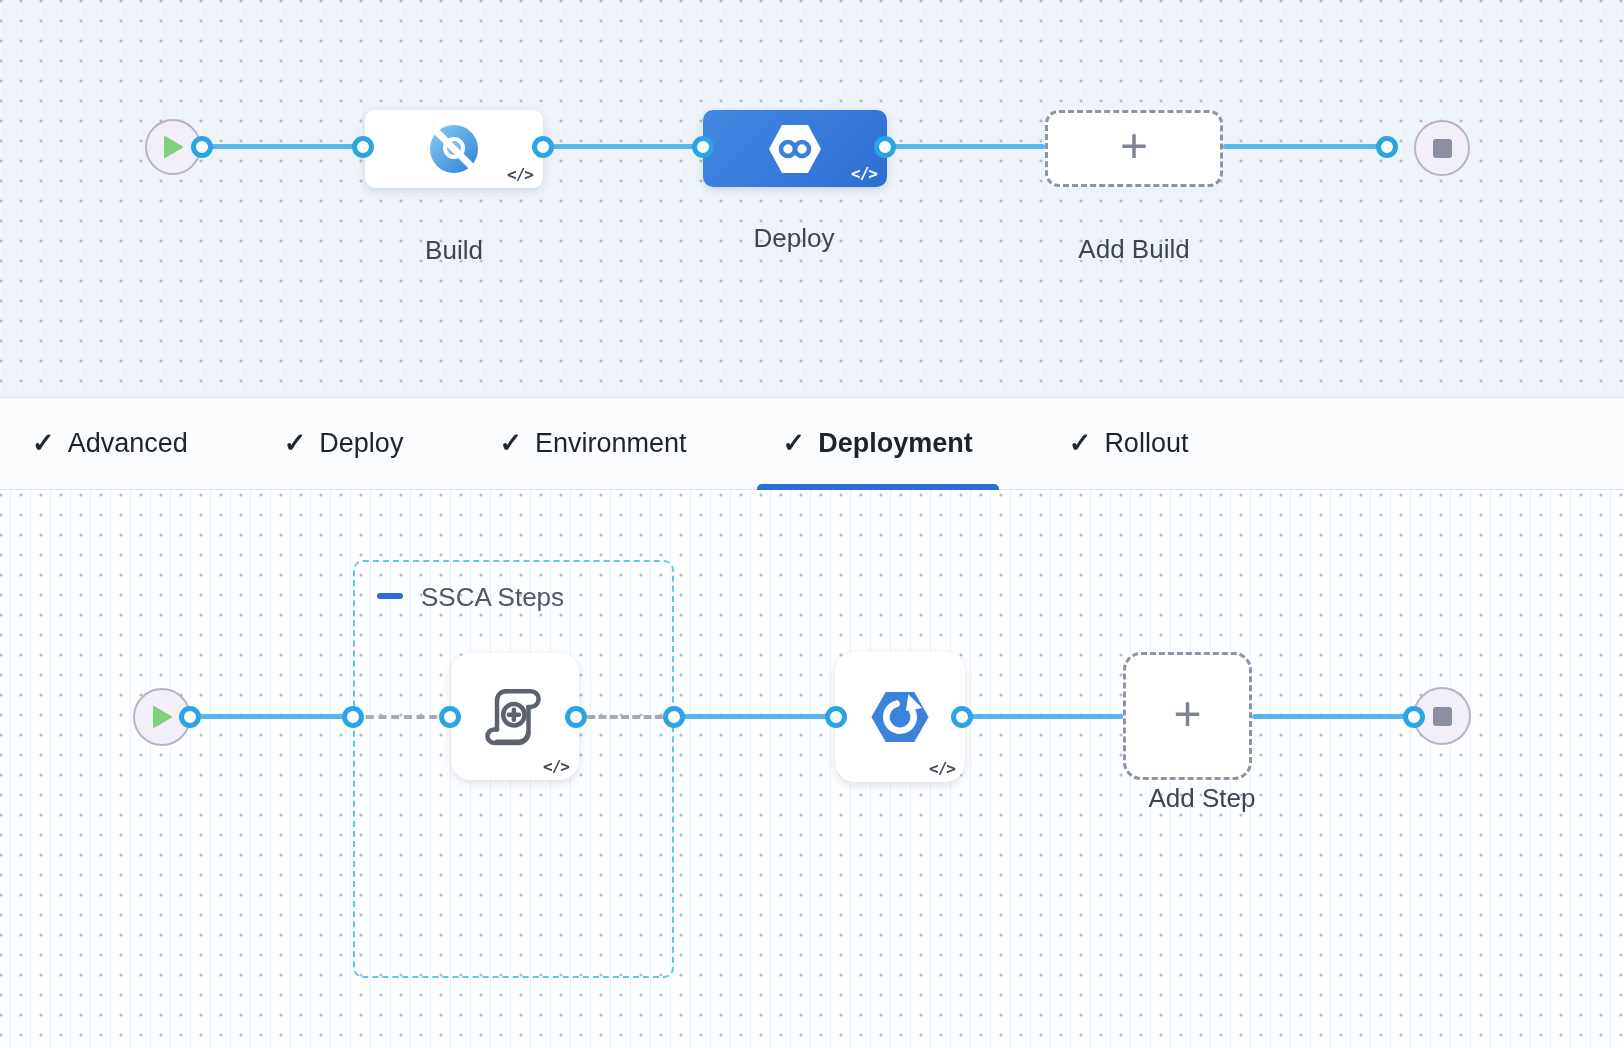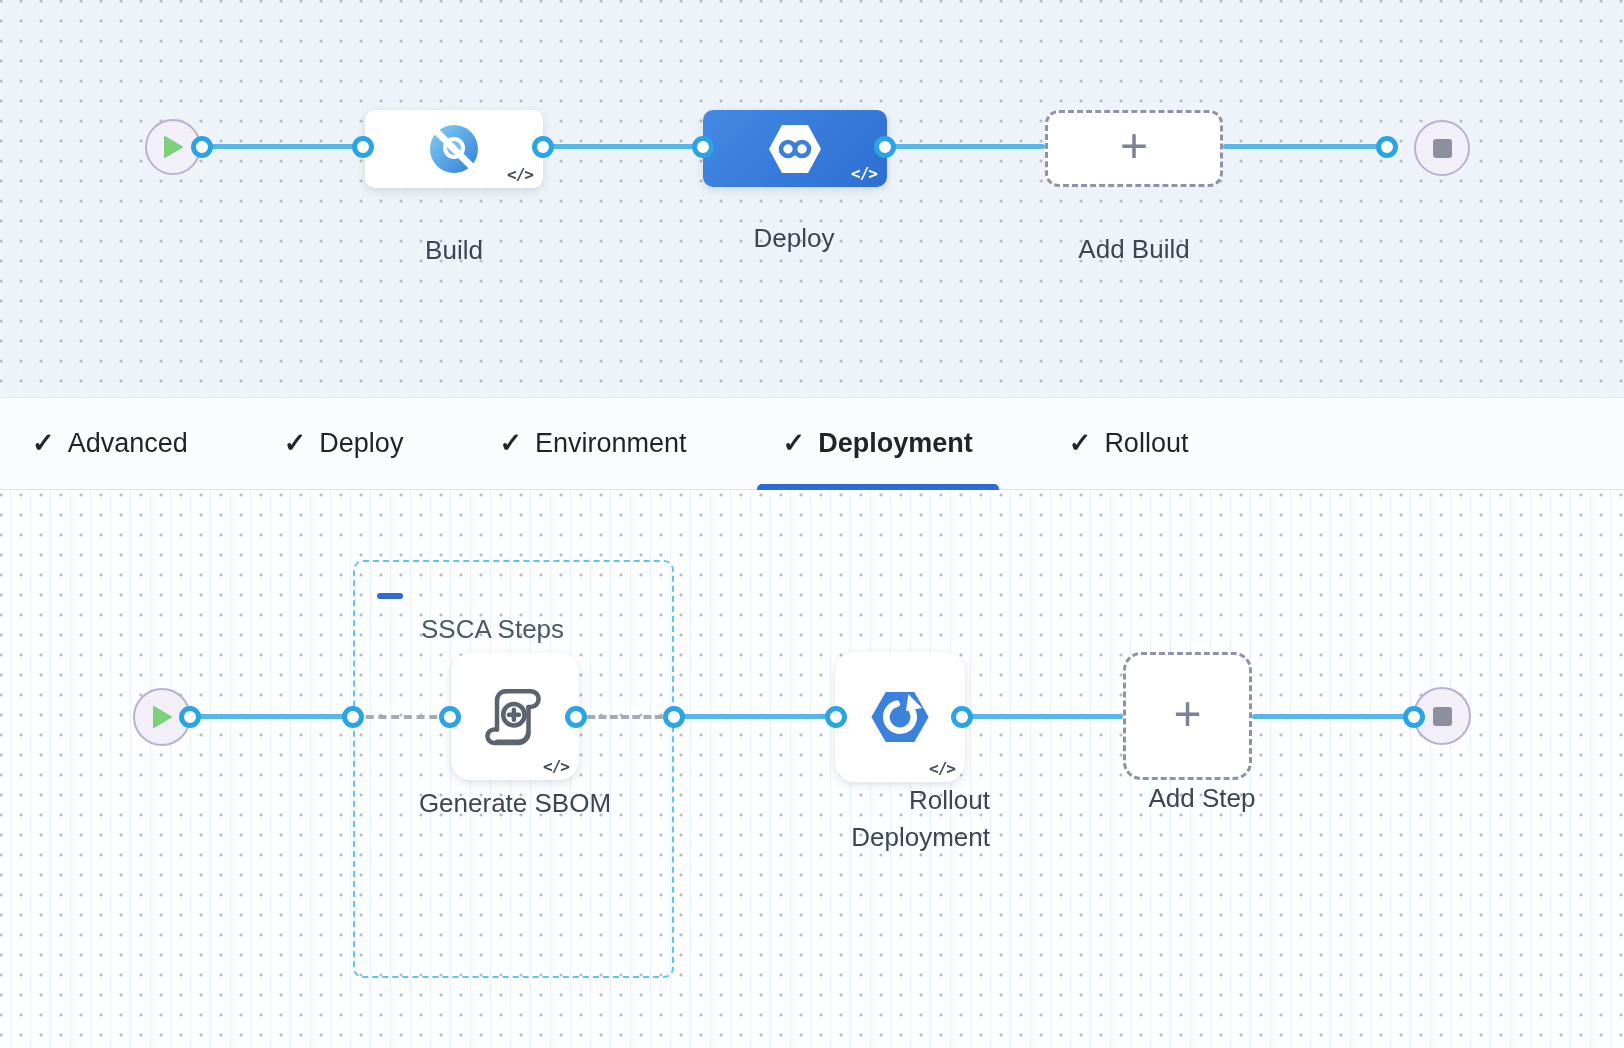"SSCA Steps" .group-label { margin-top: 32px -> none }
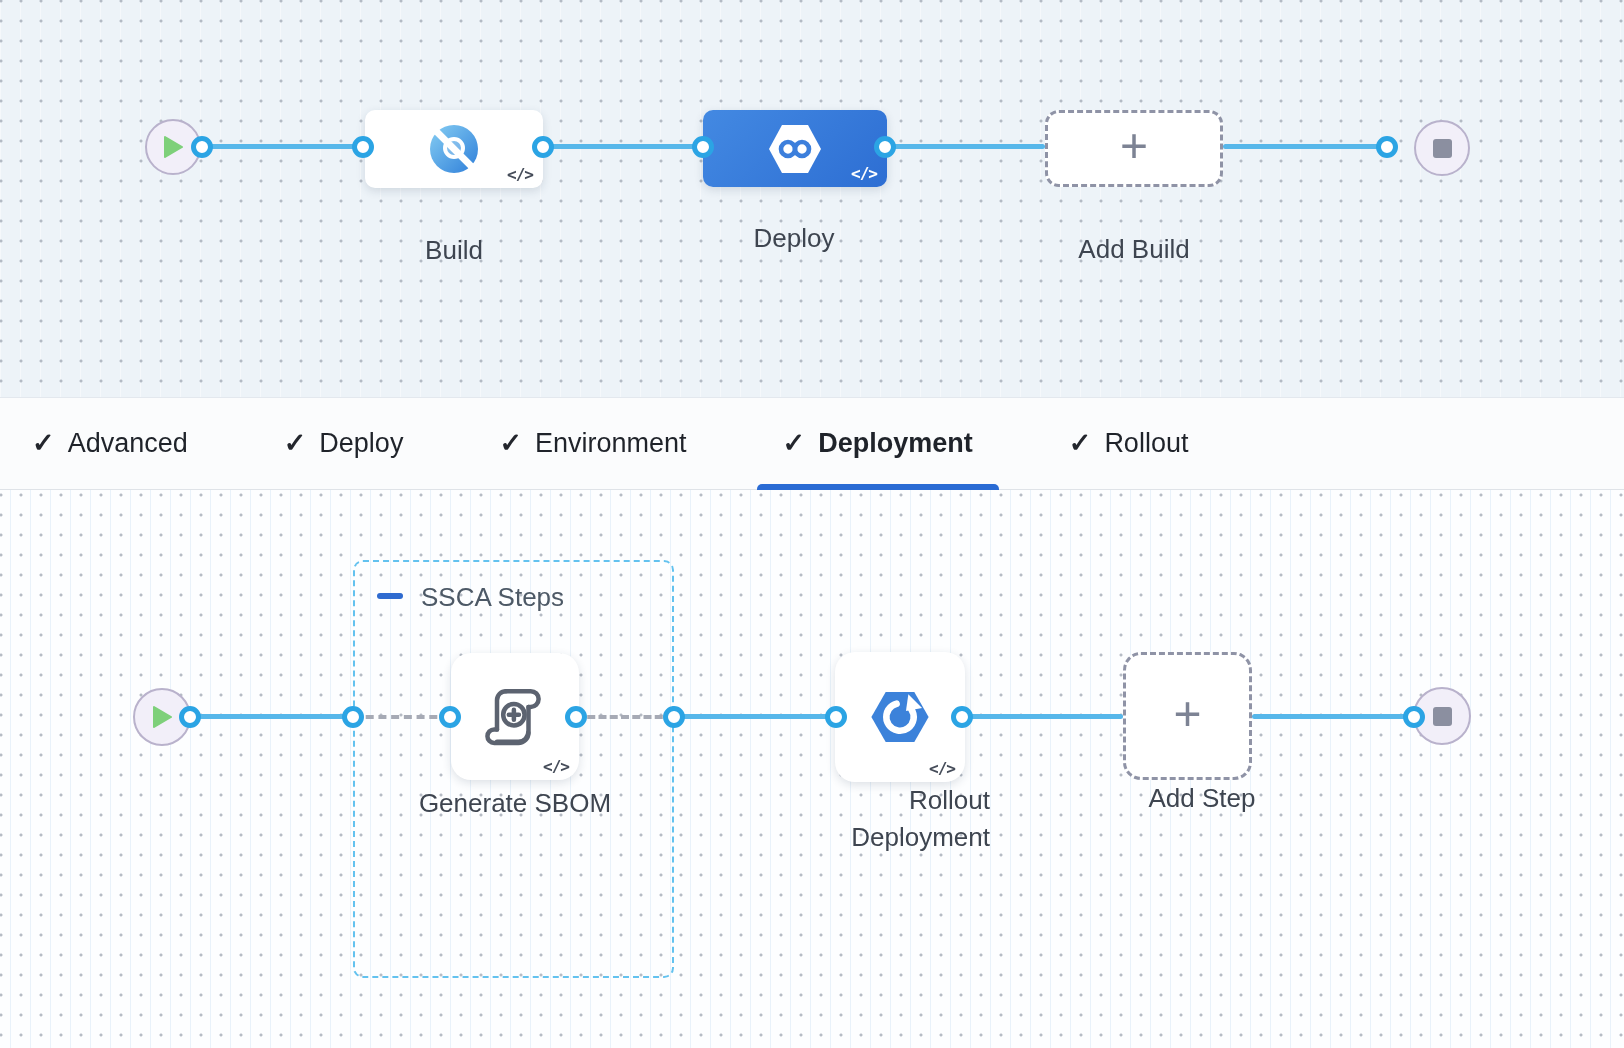"Generate SBOM" div.graph-label { html: <div>Generate SBOM</div> -> none }
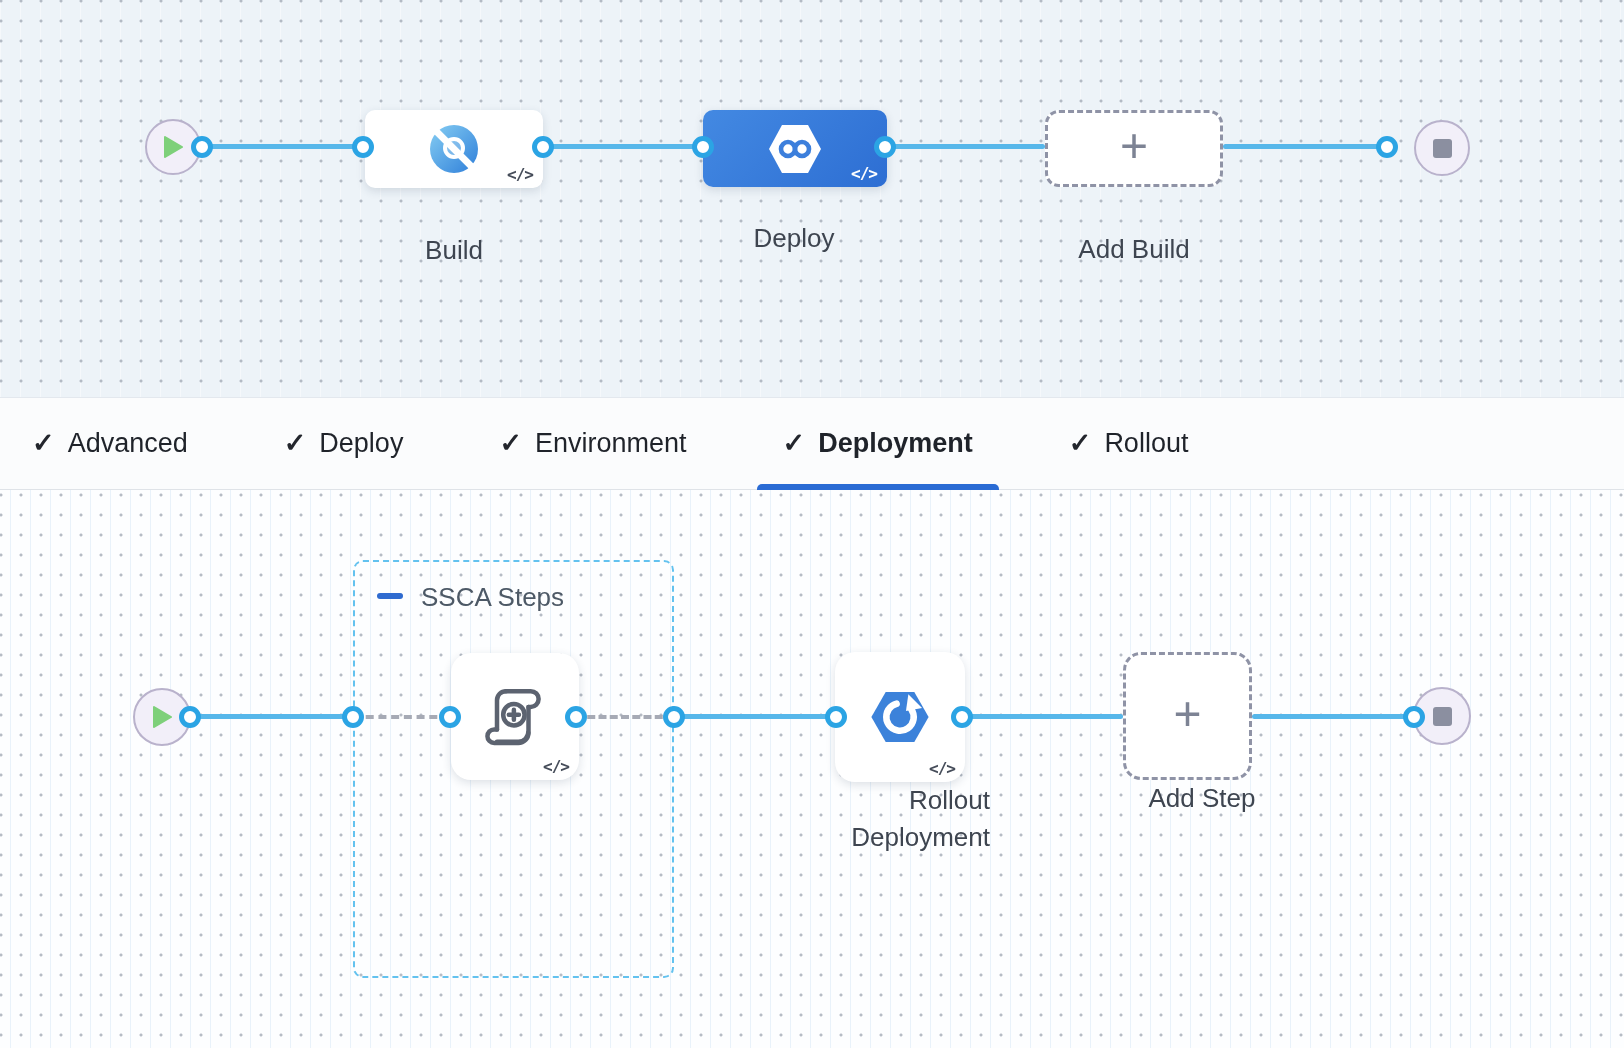"Rollout Deployment" div.graph-label { html: <div>Rollout Deployment</div> -> none }
